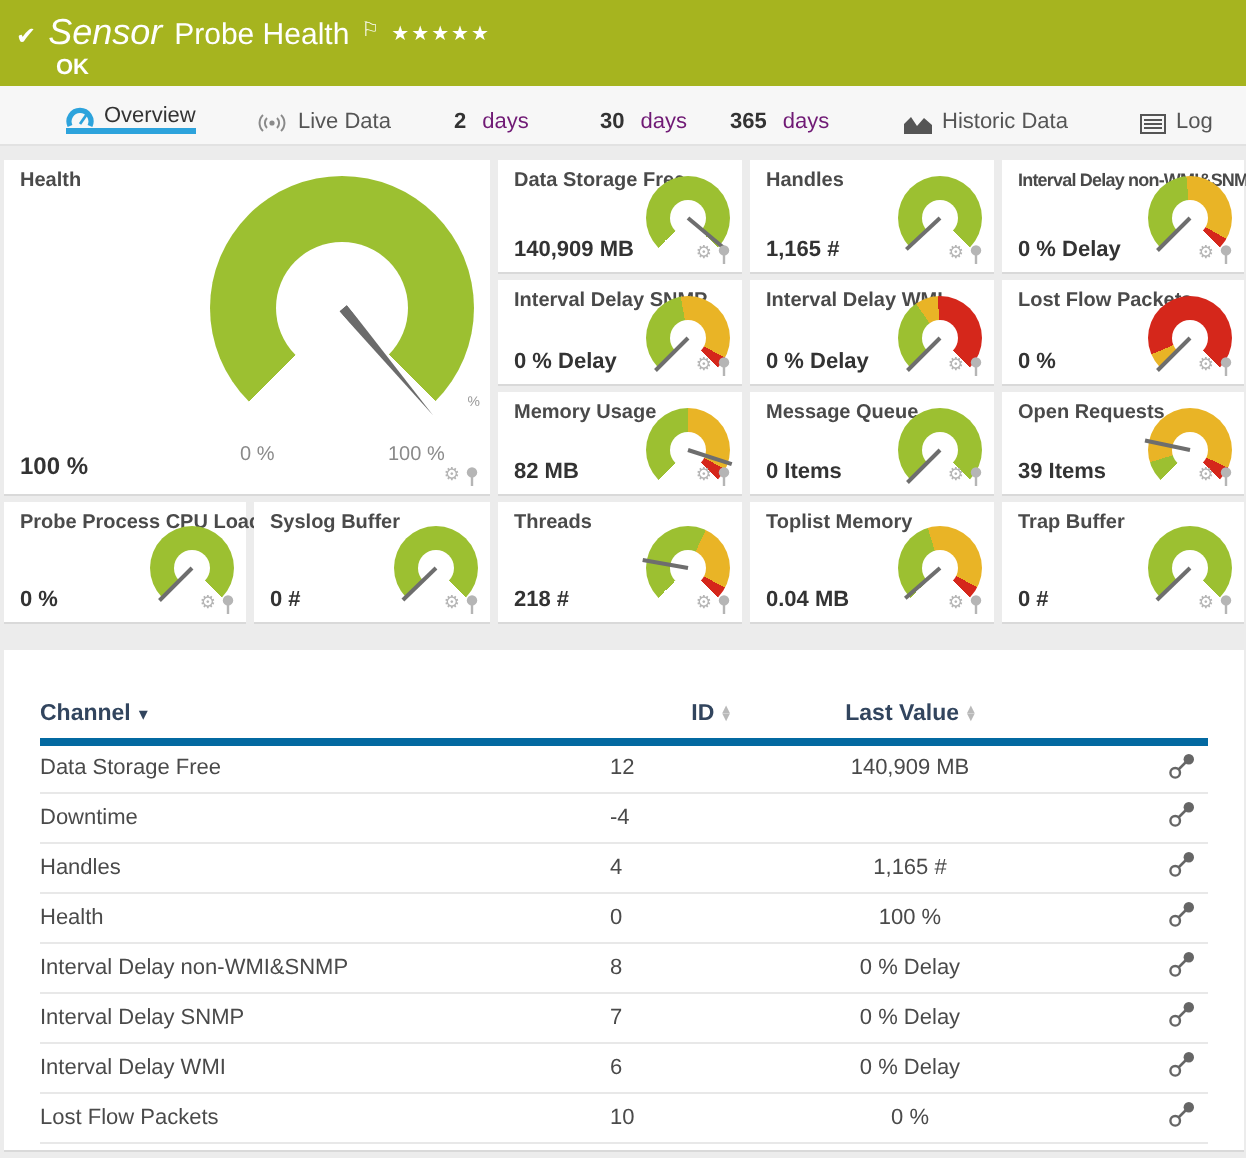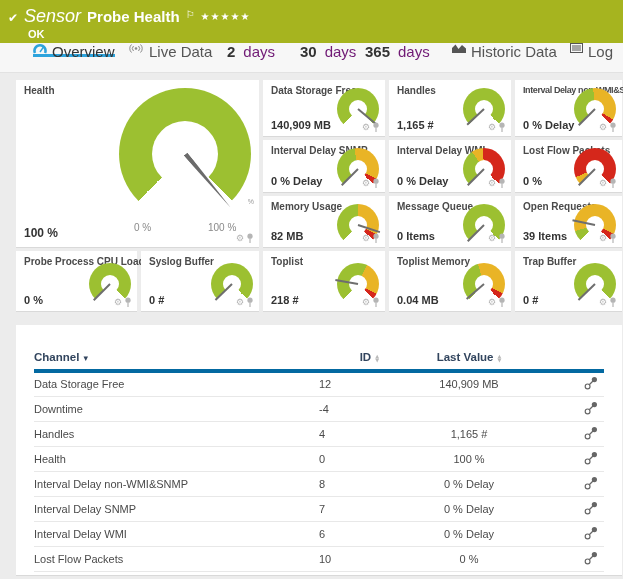"Probe Health" .hdr-title { font-weight: bold -> normal }
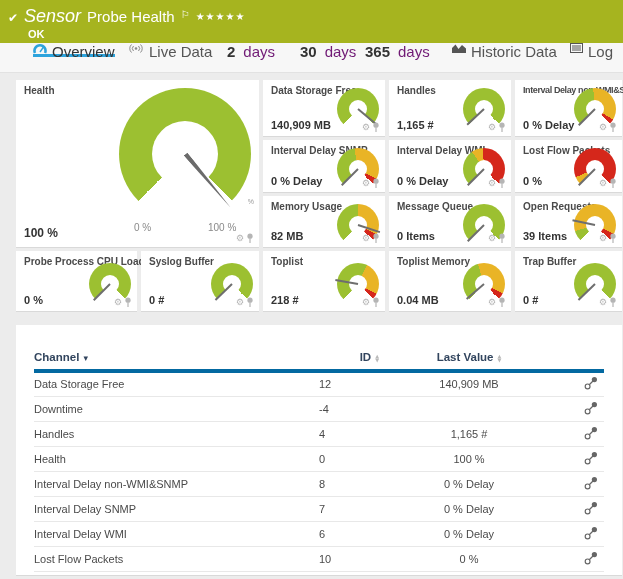"Overview" .tab { align-items: flex-start -> flex-end; font-size: 15px -> 11px; height: 14px -> 24px }
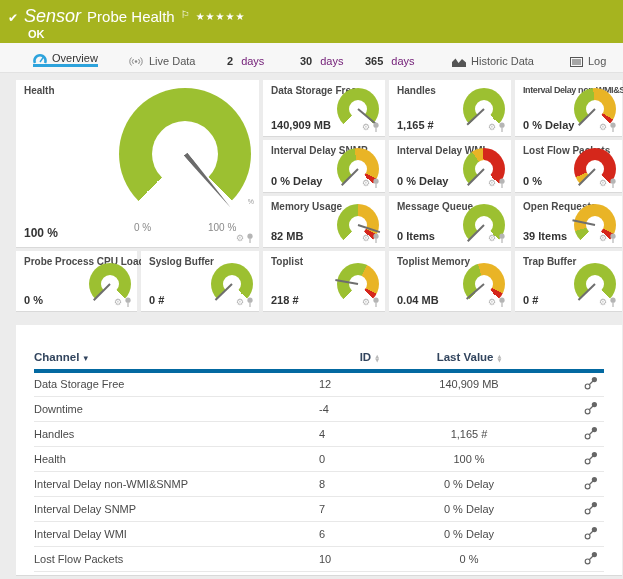"Health" main { margin: 7px 1px 0 16px -> 7px 1px 0 2px }
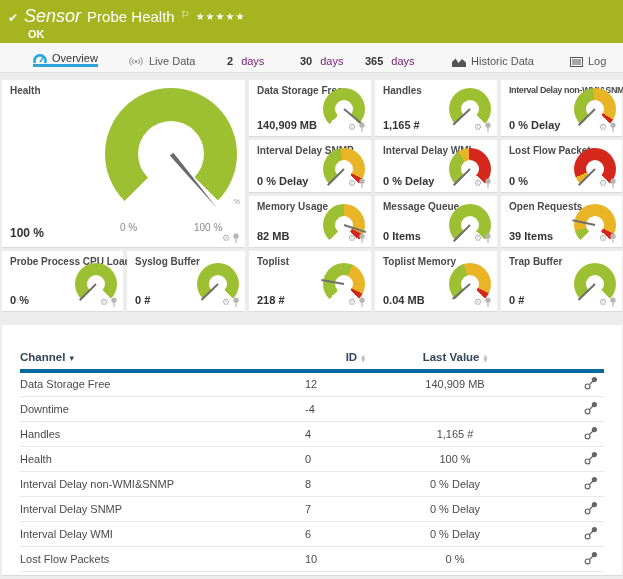"Toplist" div.ptitle { text: Toplist -> Threads }
